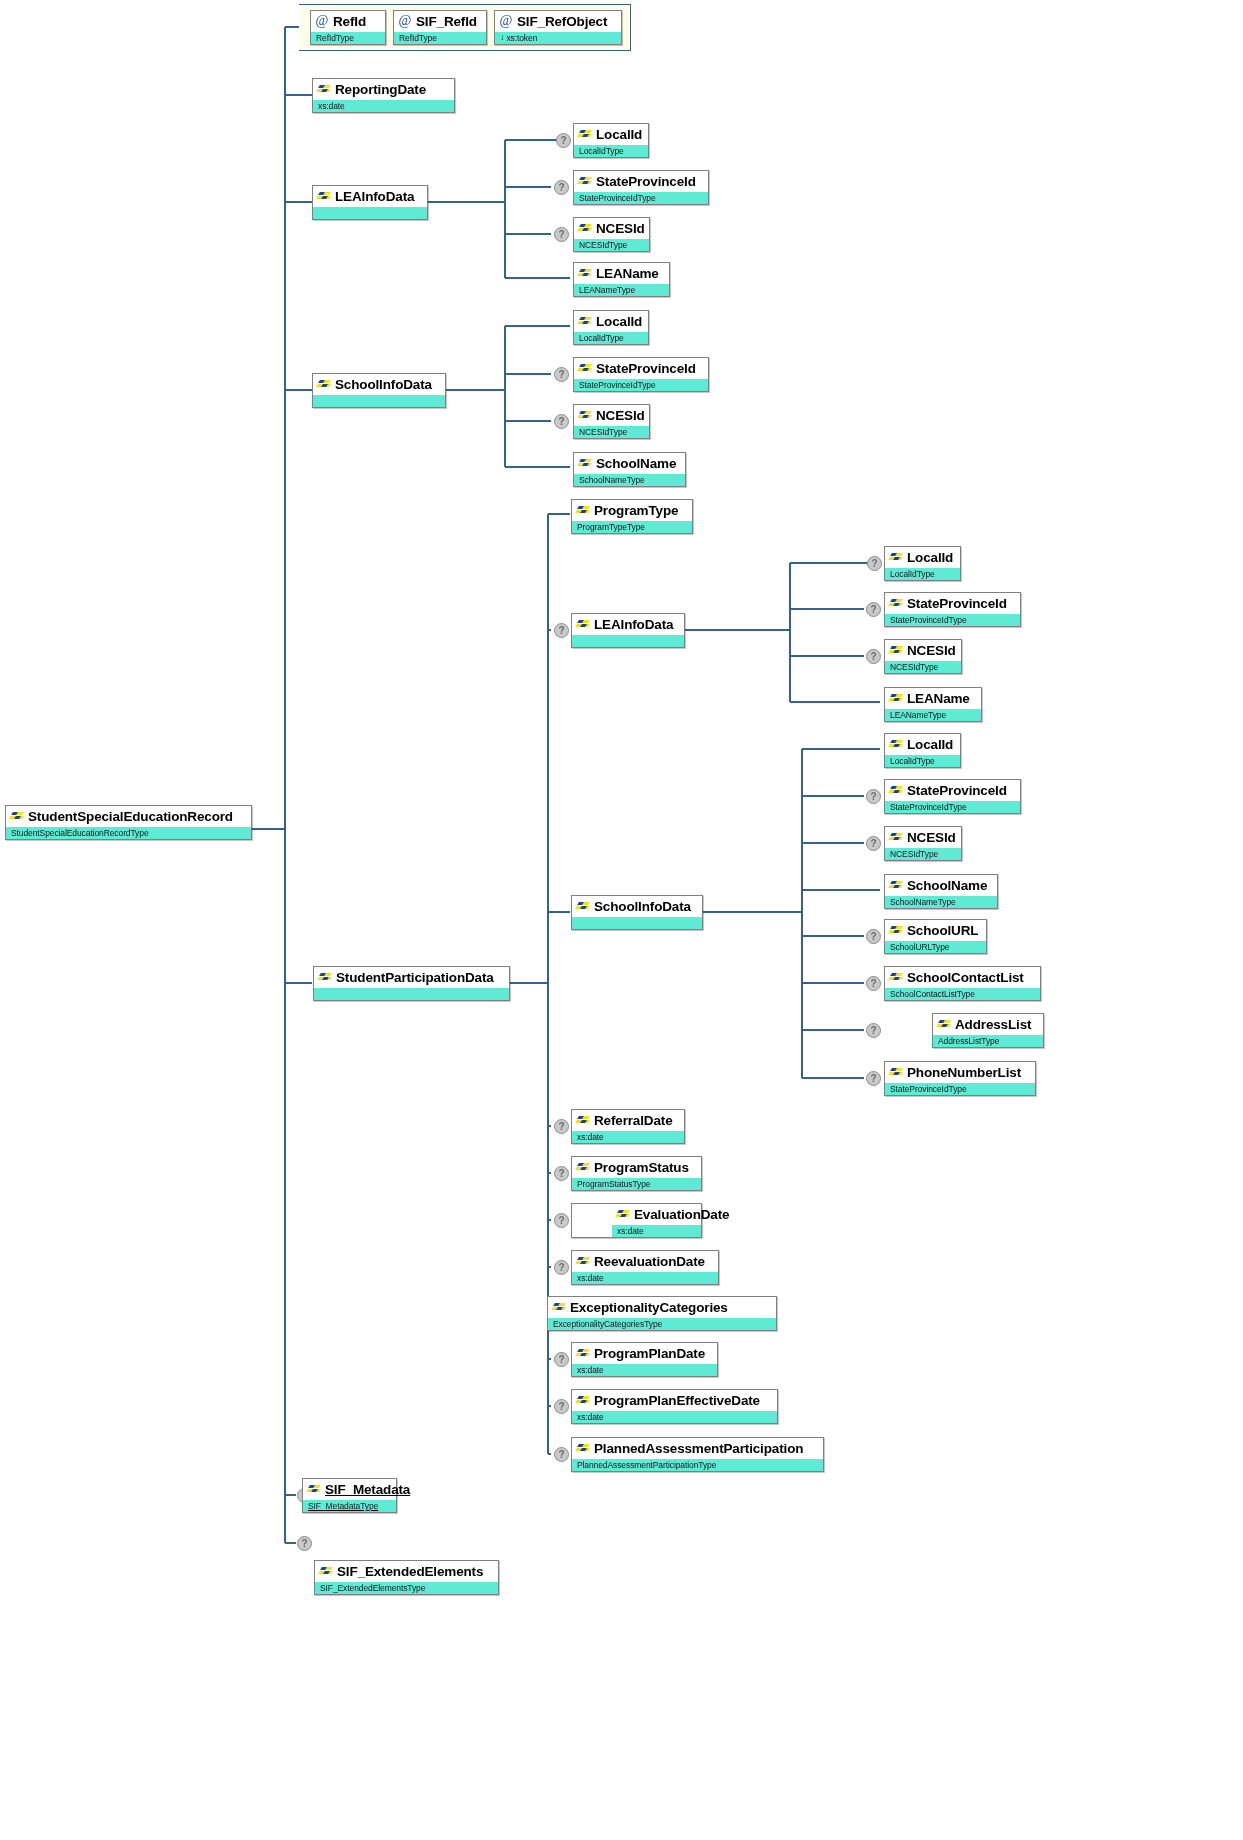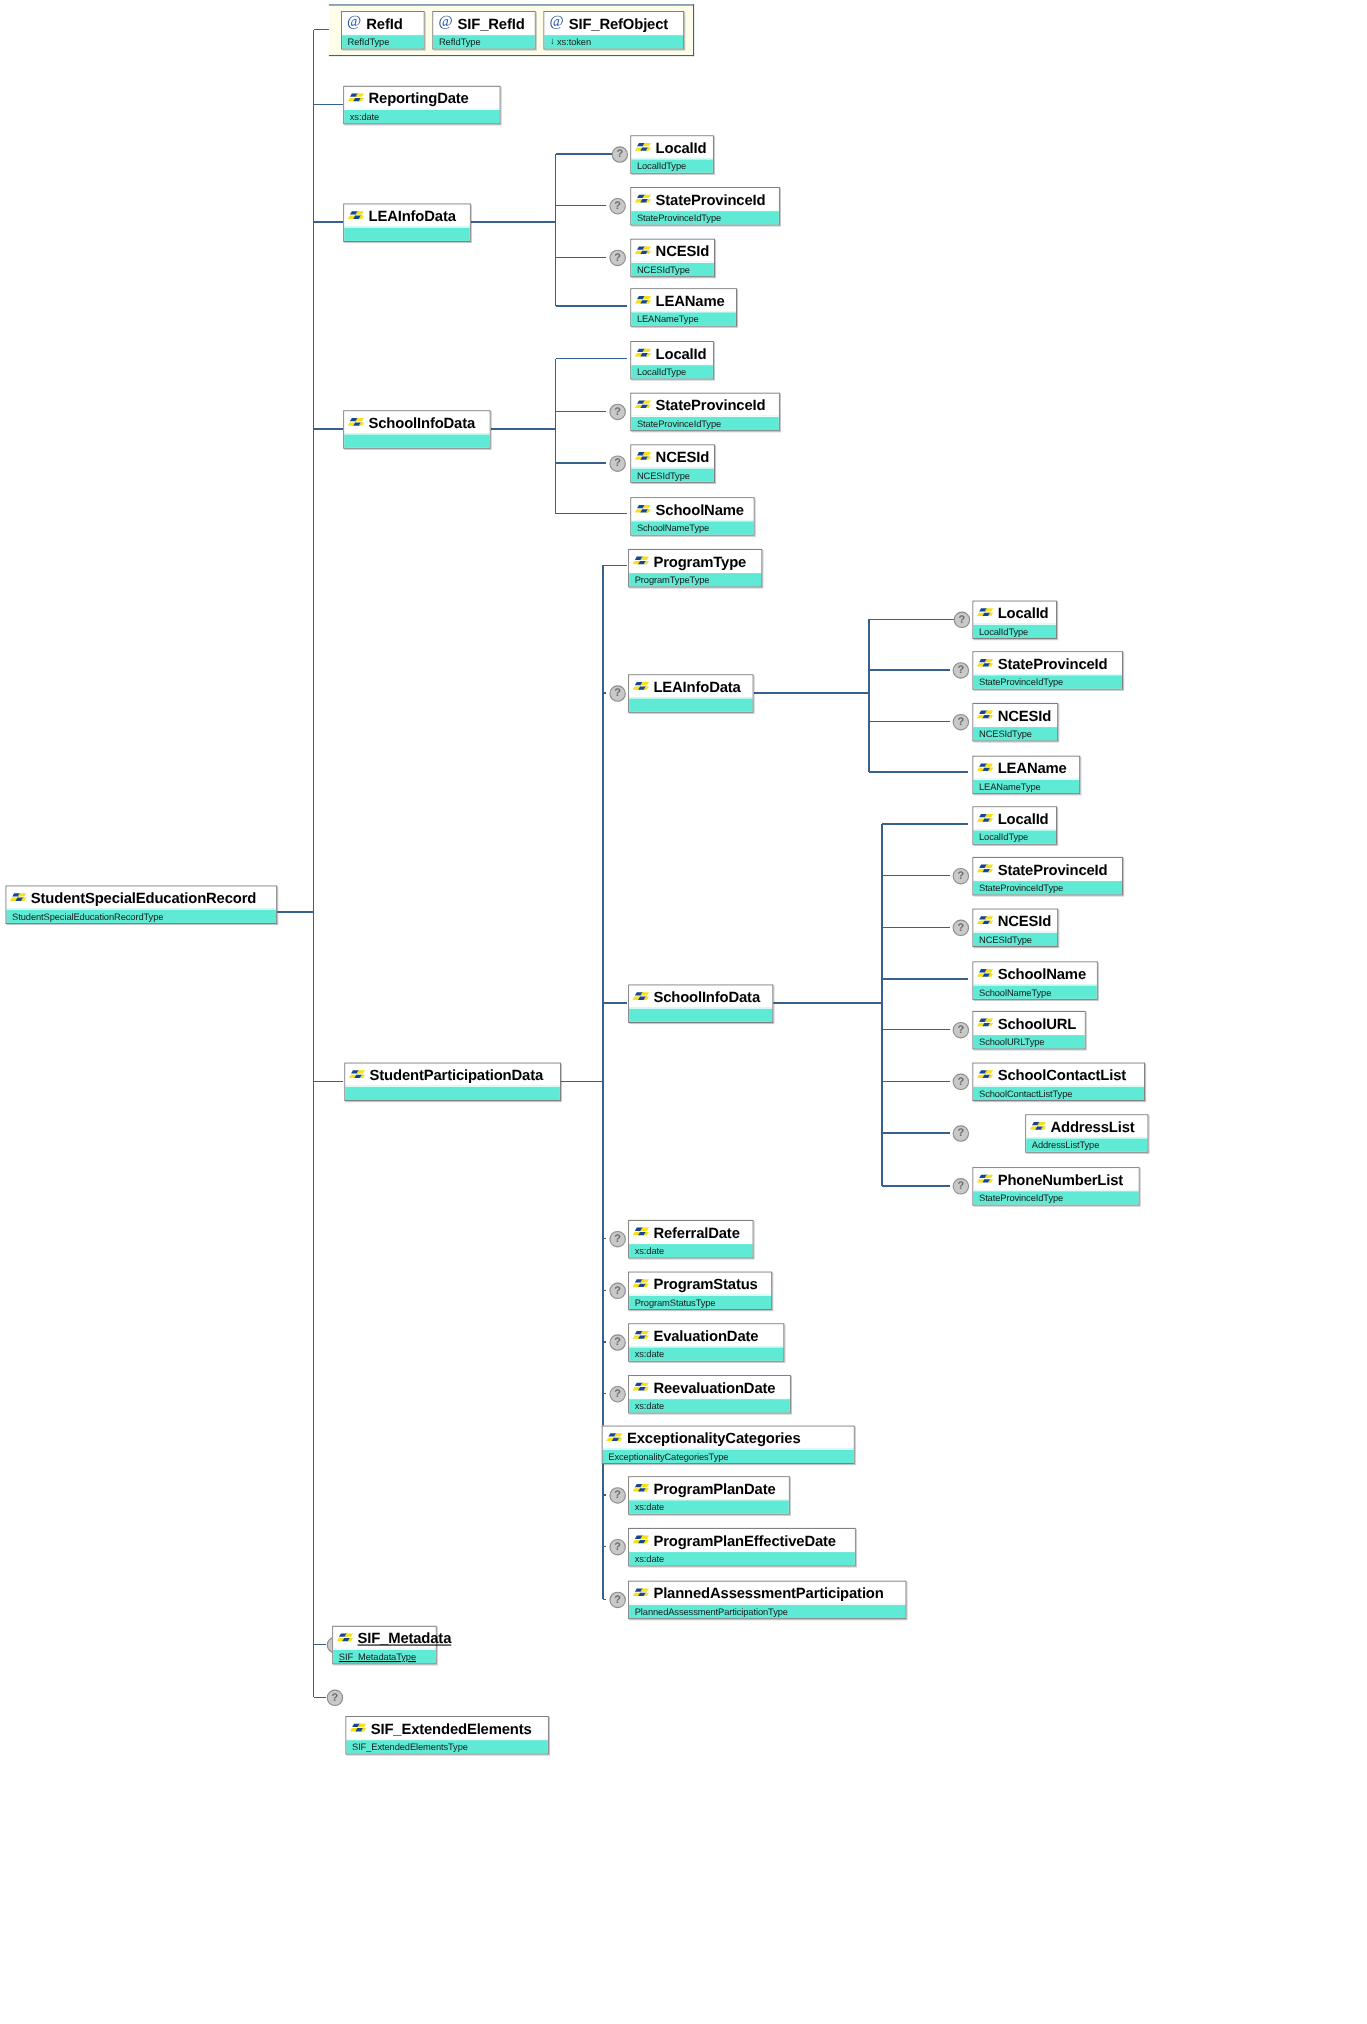"EvaluationDate" div.node { padding-left: none -> 40px; width: 142px -> 131px }
